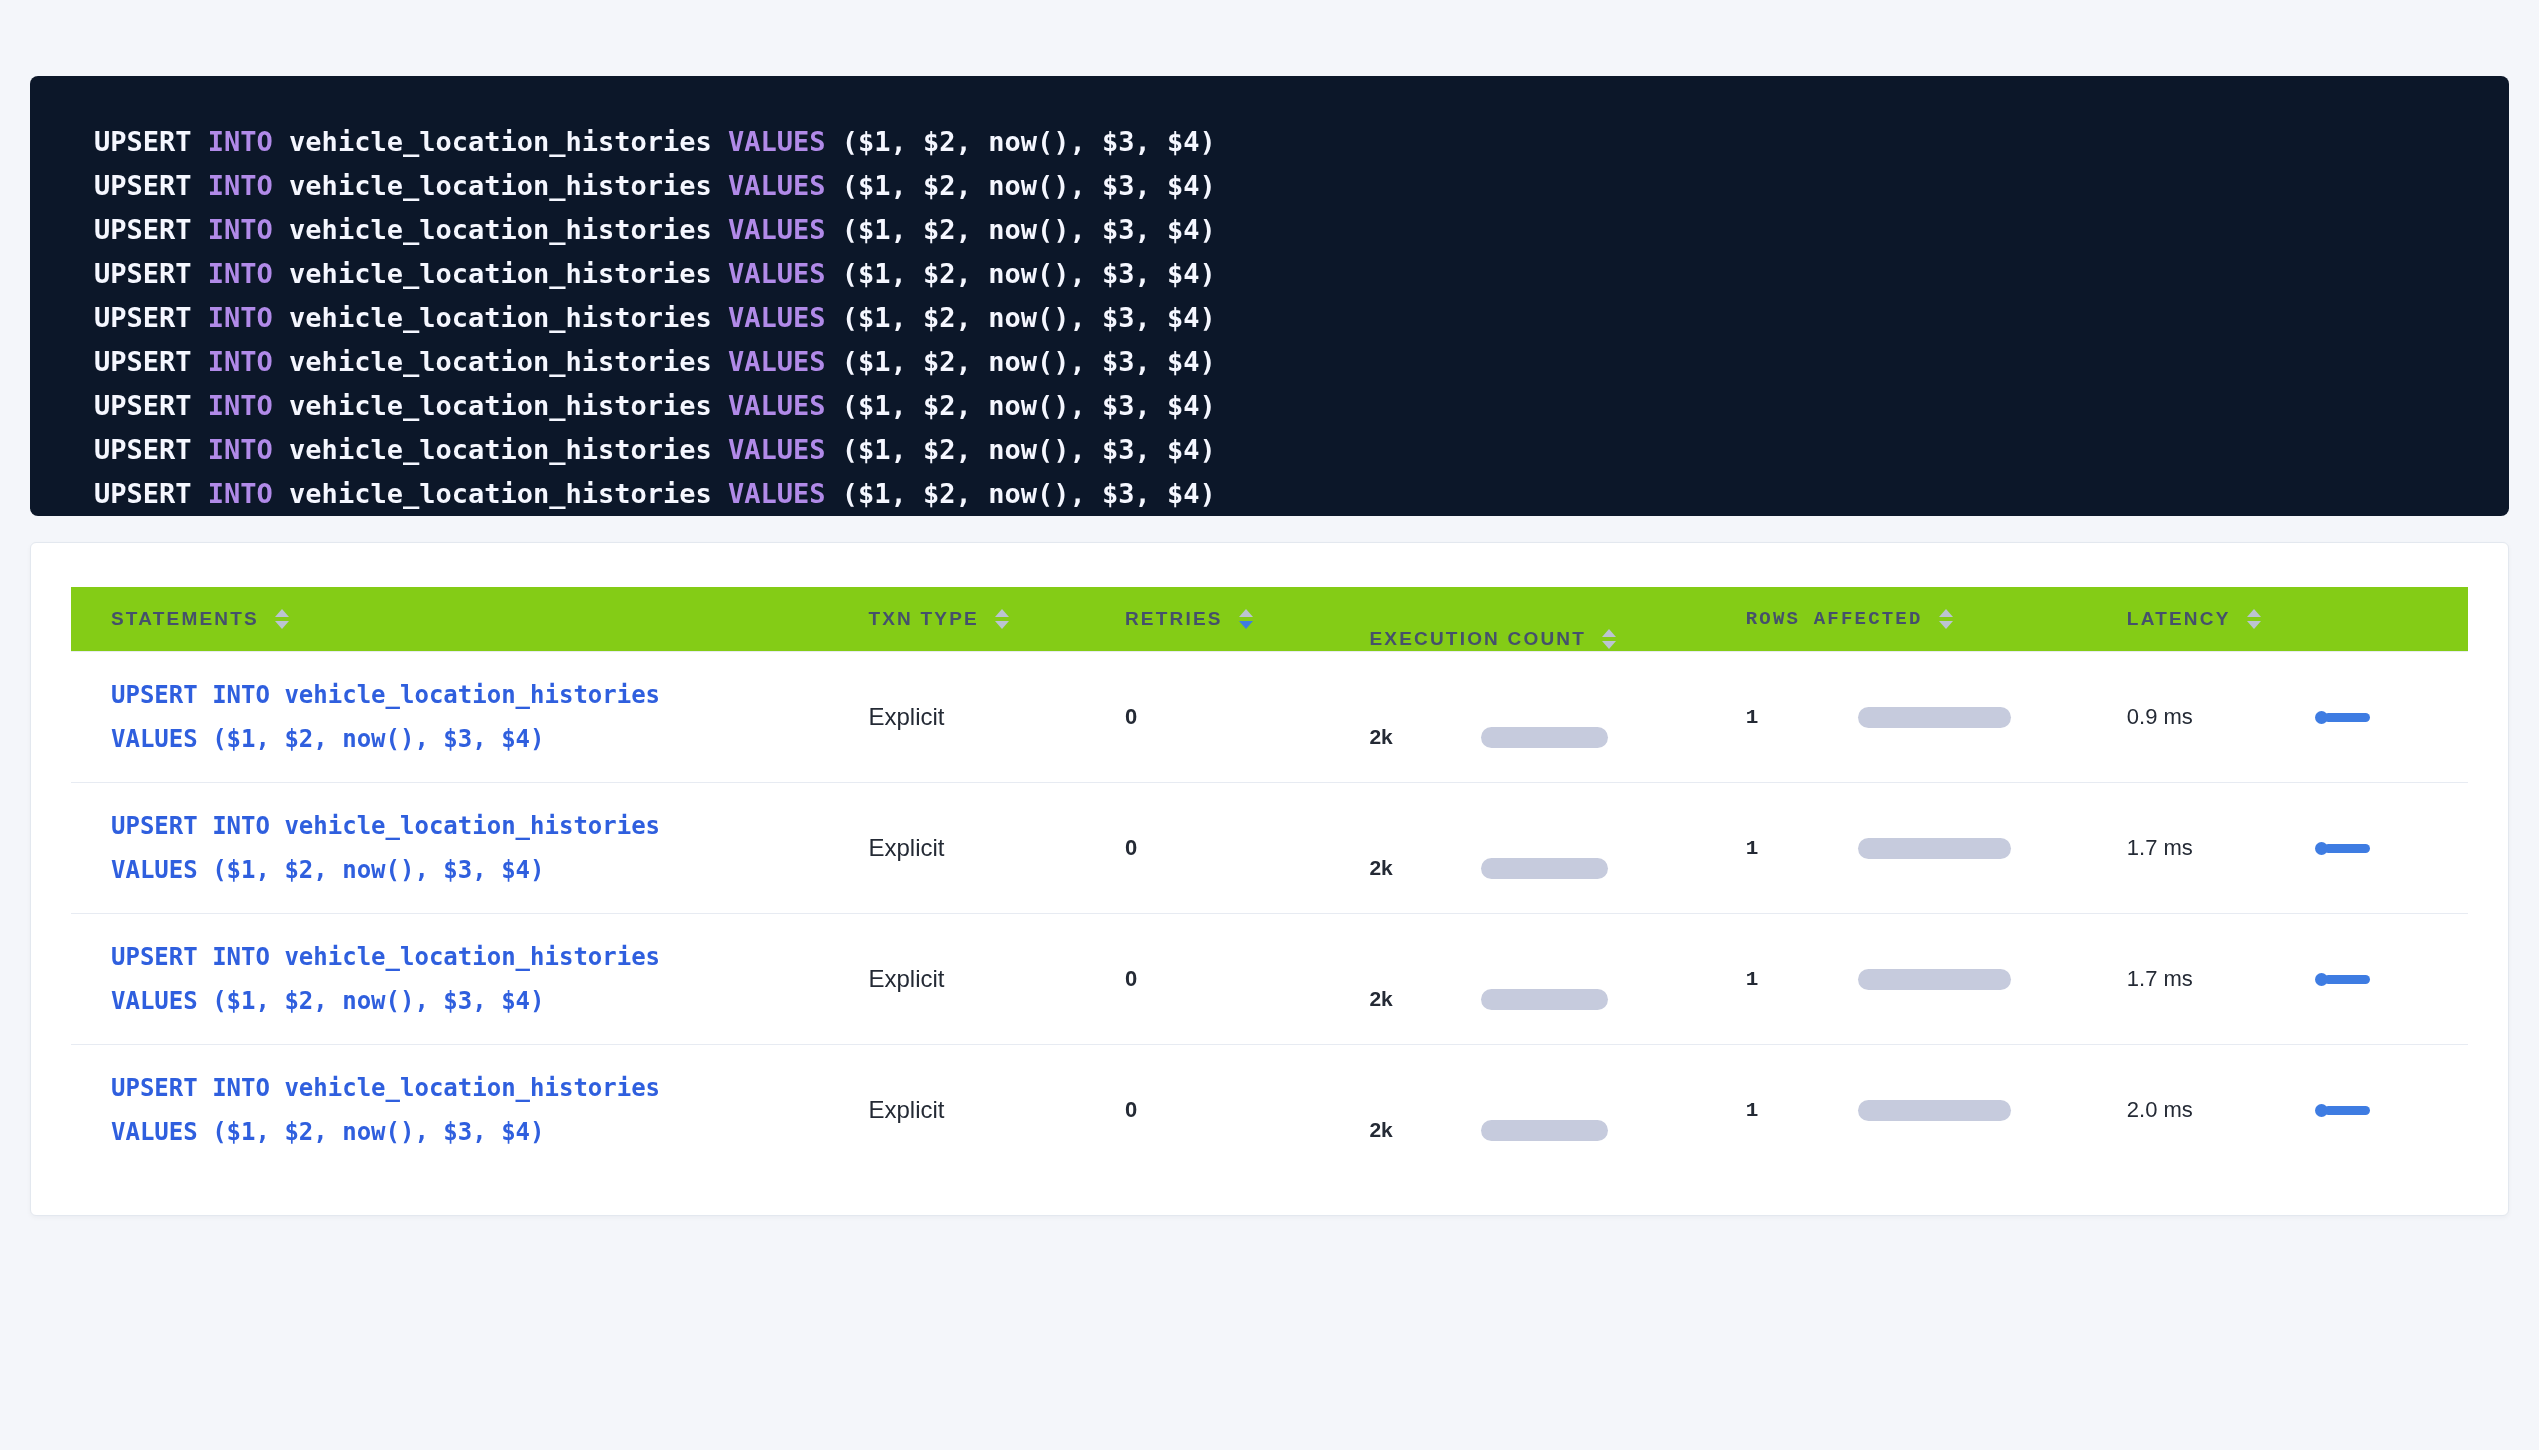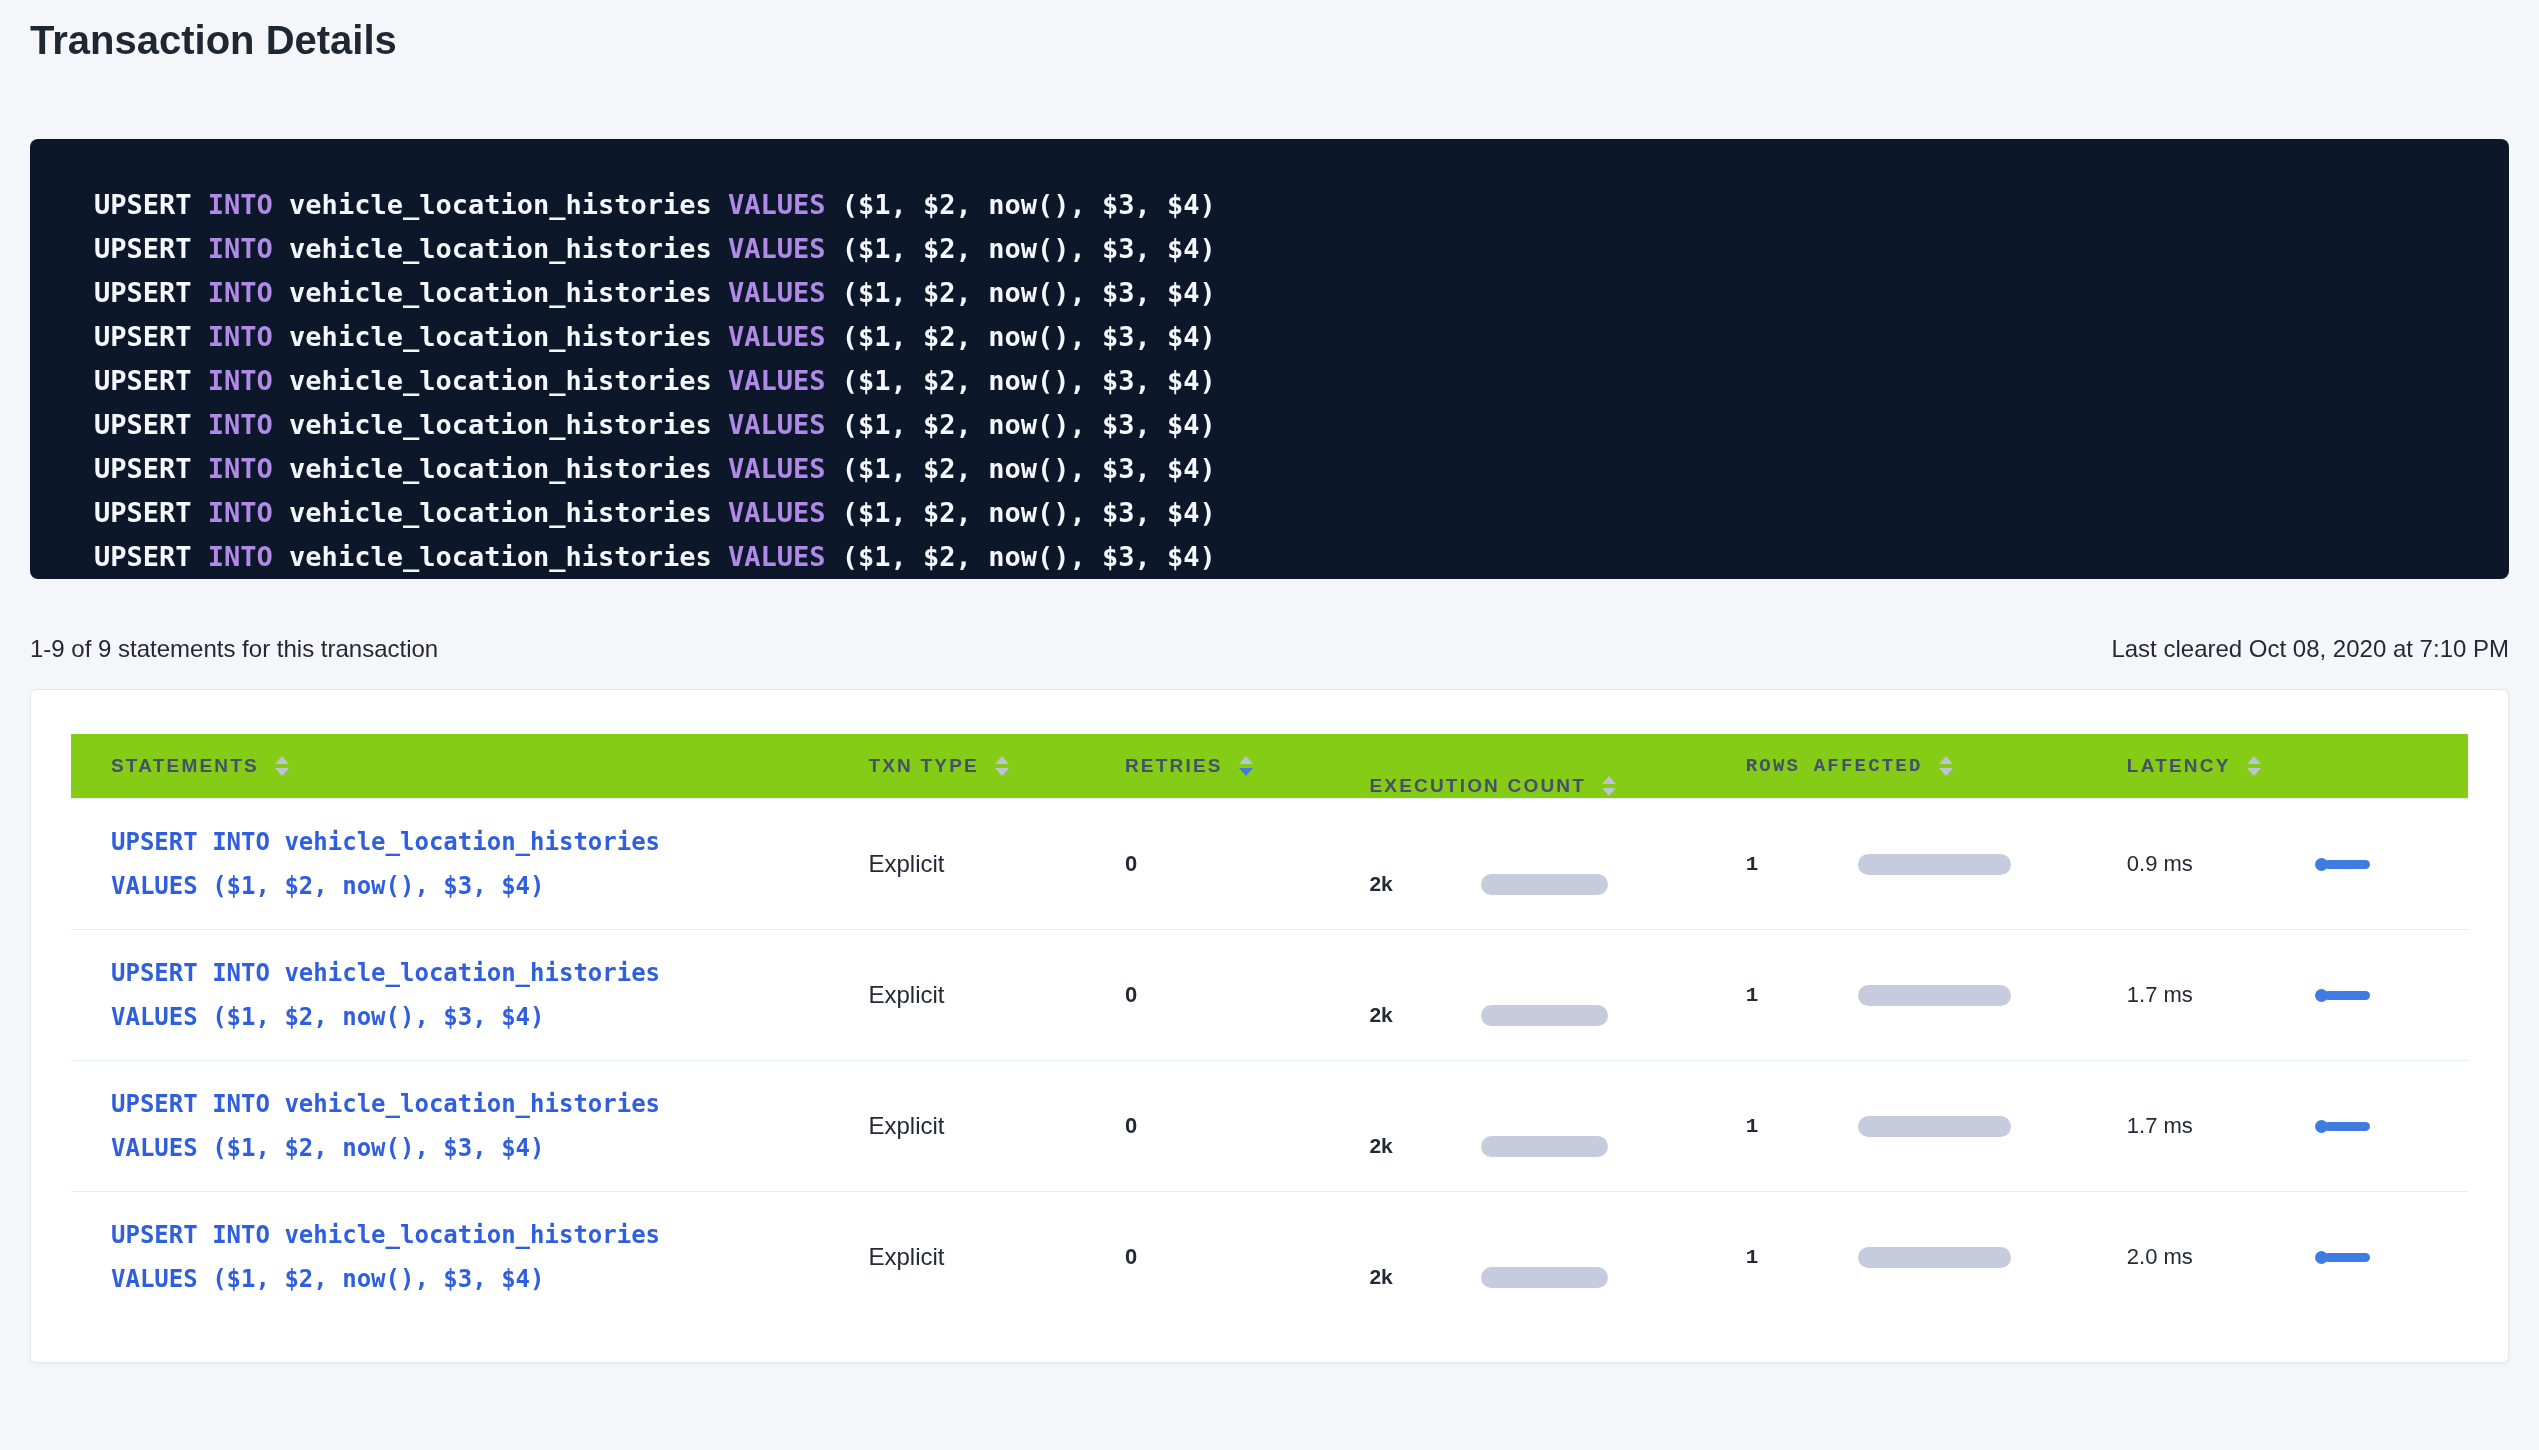"Transaction Details" h1.page-title { html: <h1>Transaction Details</h1> -> none }
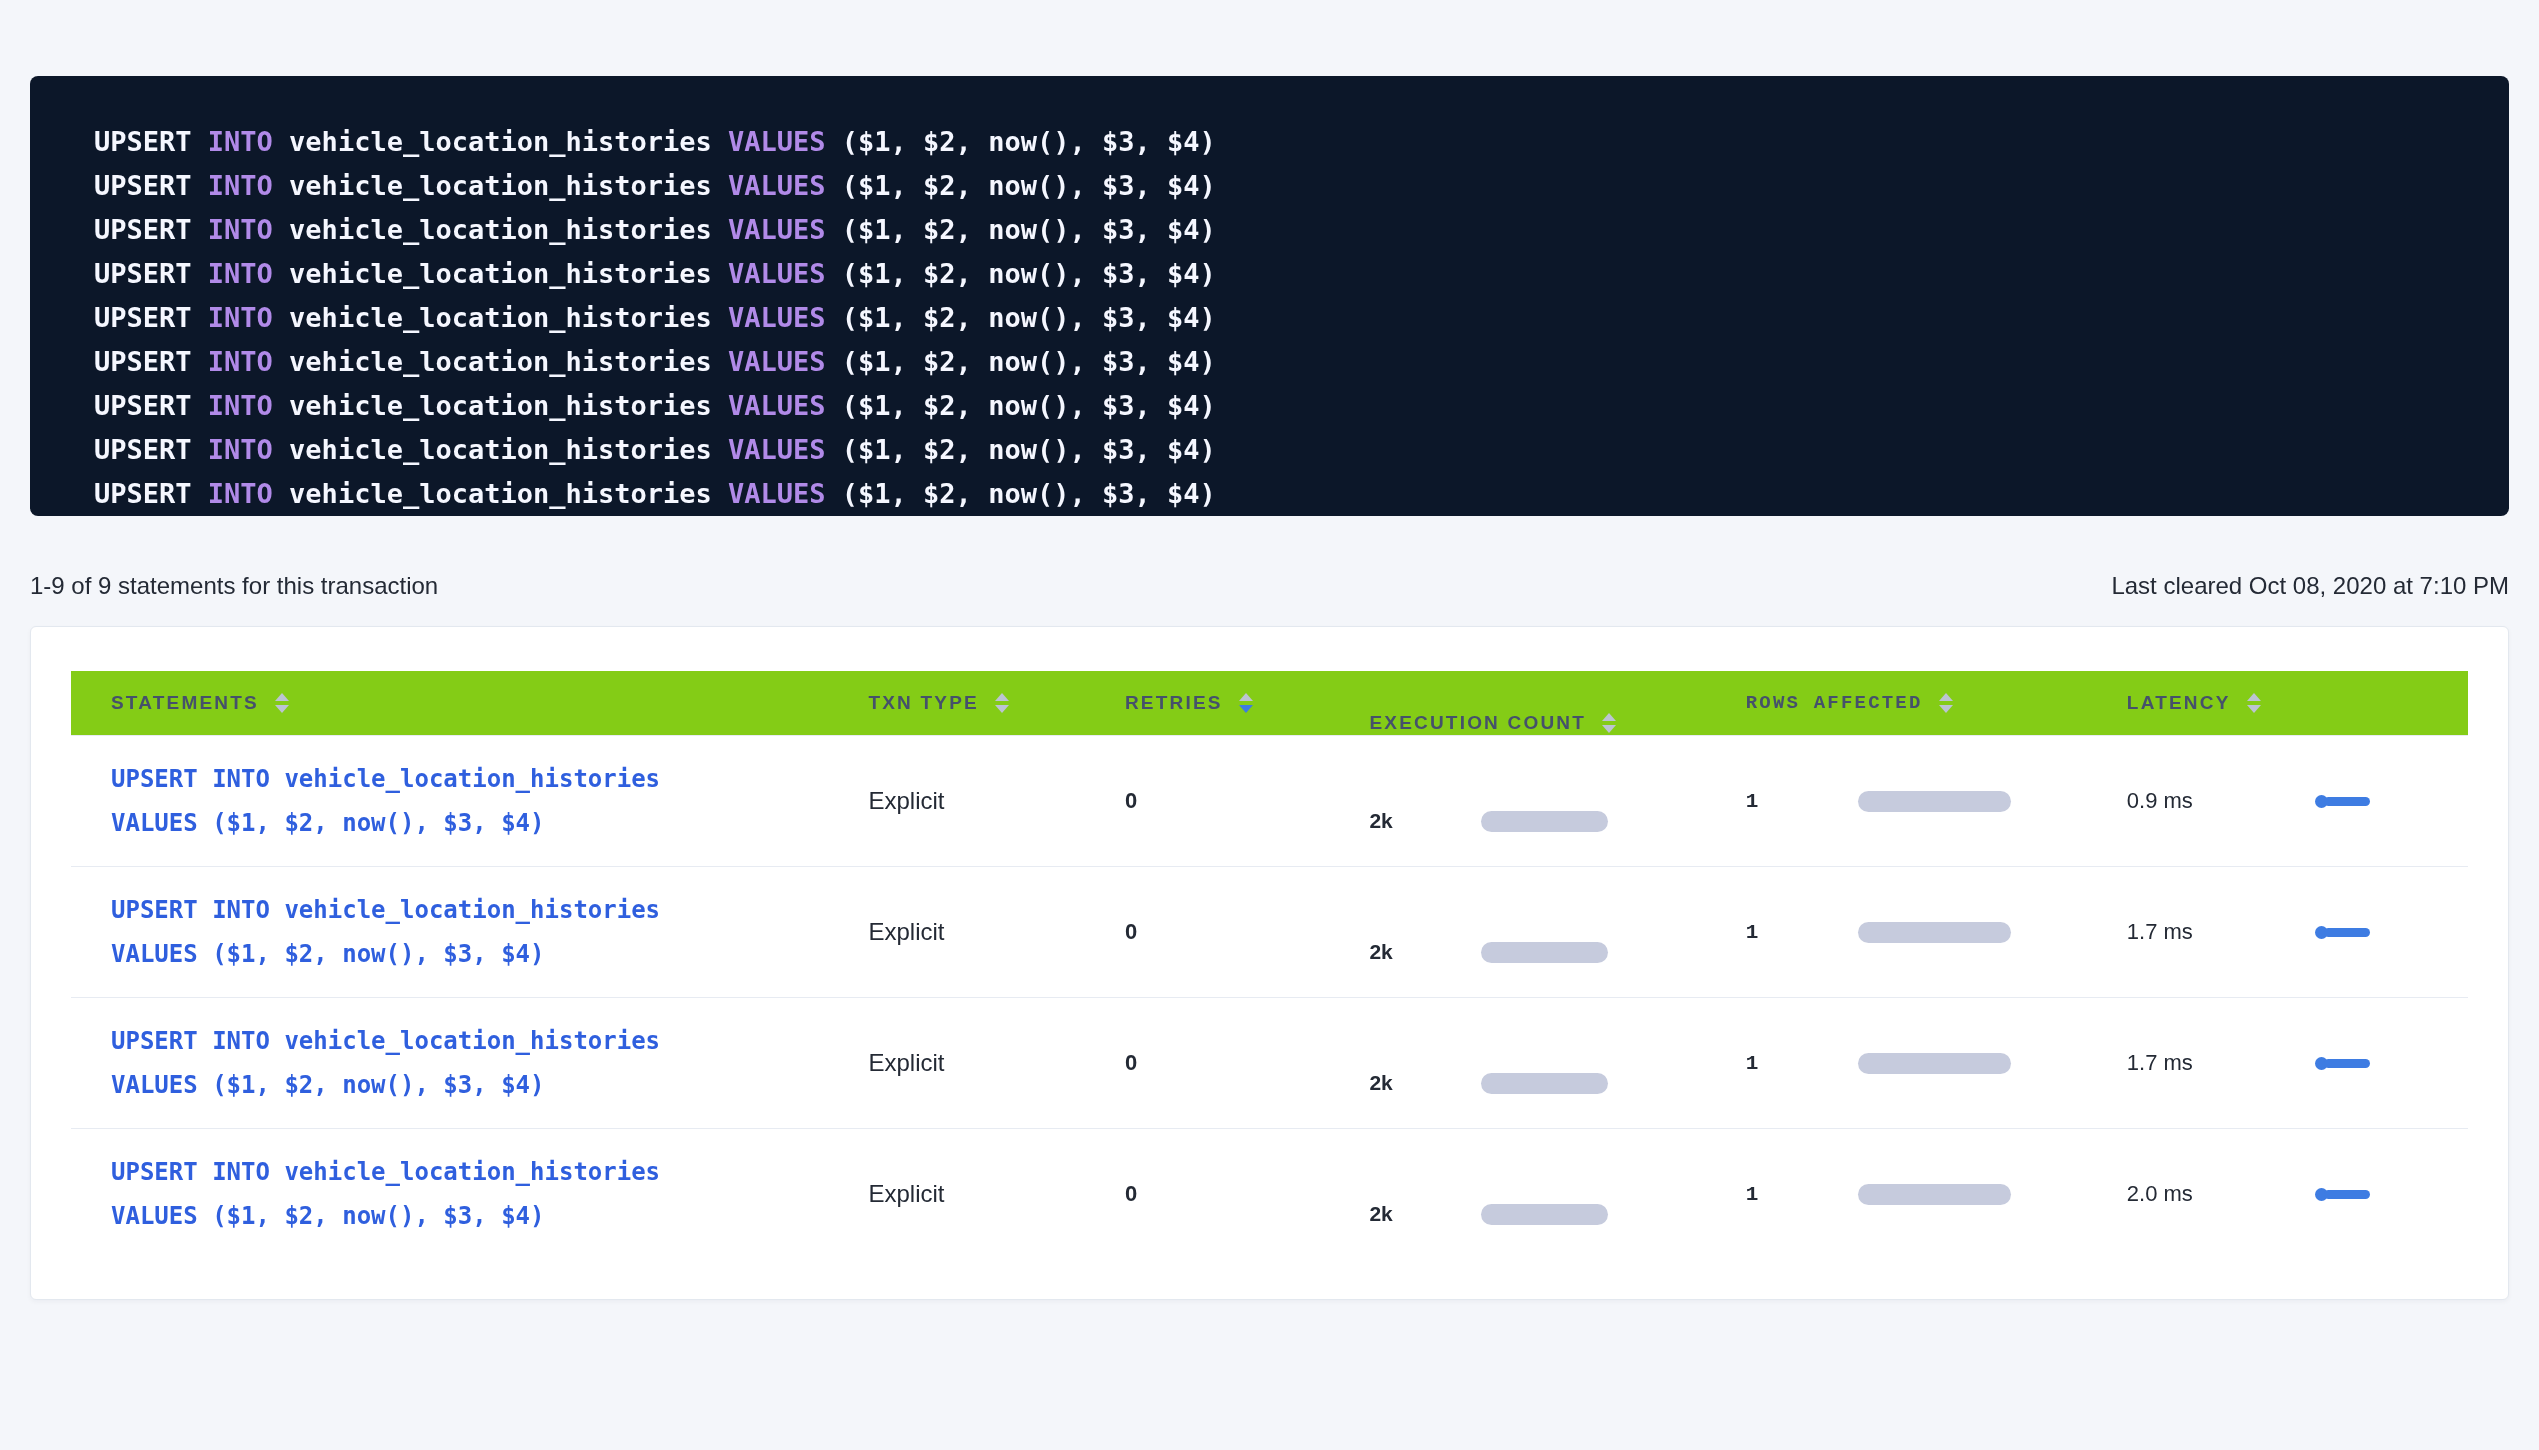"1-9 of 9 statements for" div.meta-row { html: <div> <span>1-9 of 9 statements for this transaction</span> <span>Last cleared Oct 08, 2020 at 7:10 PM</span> </div> -> none }
